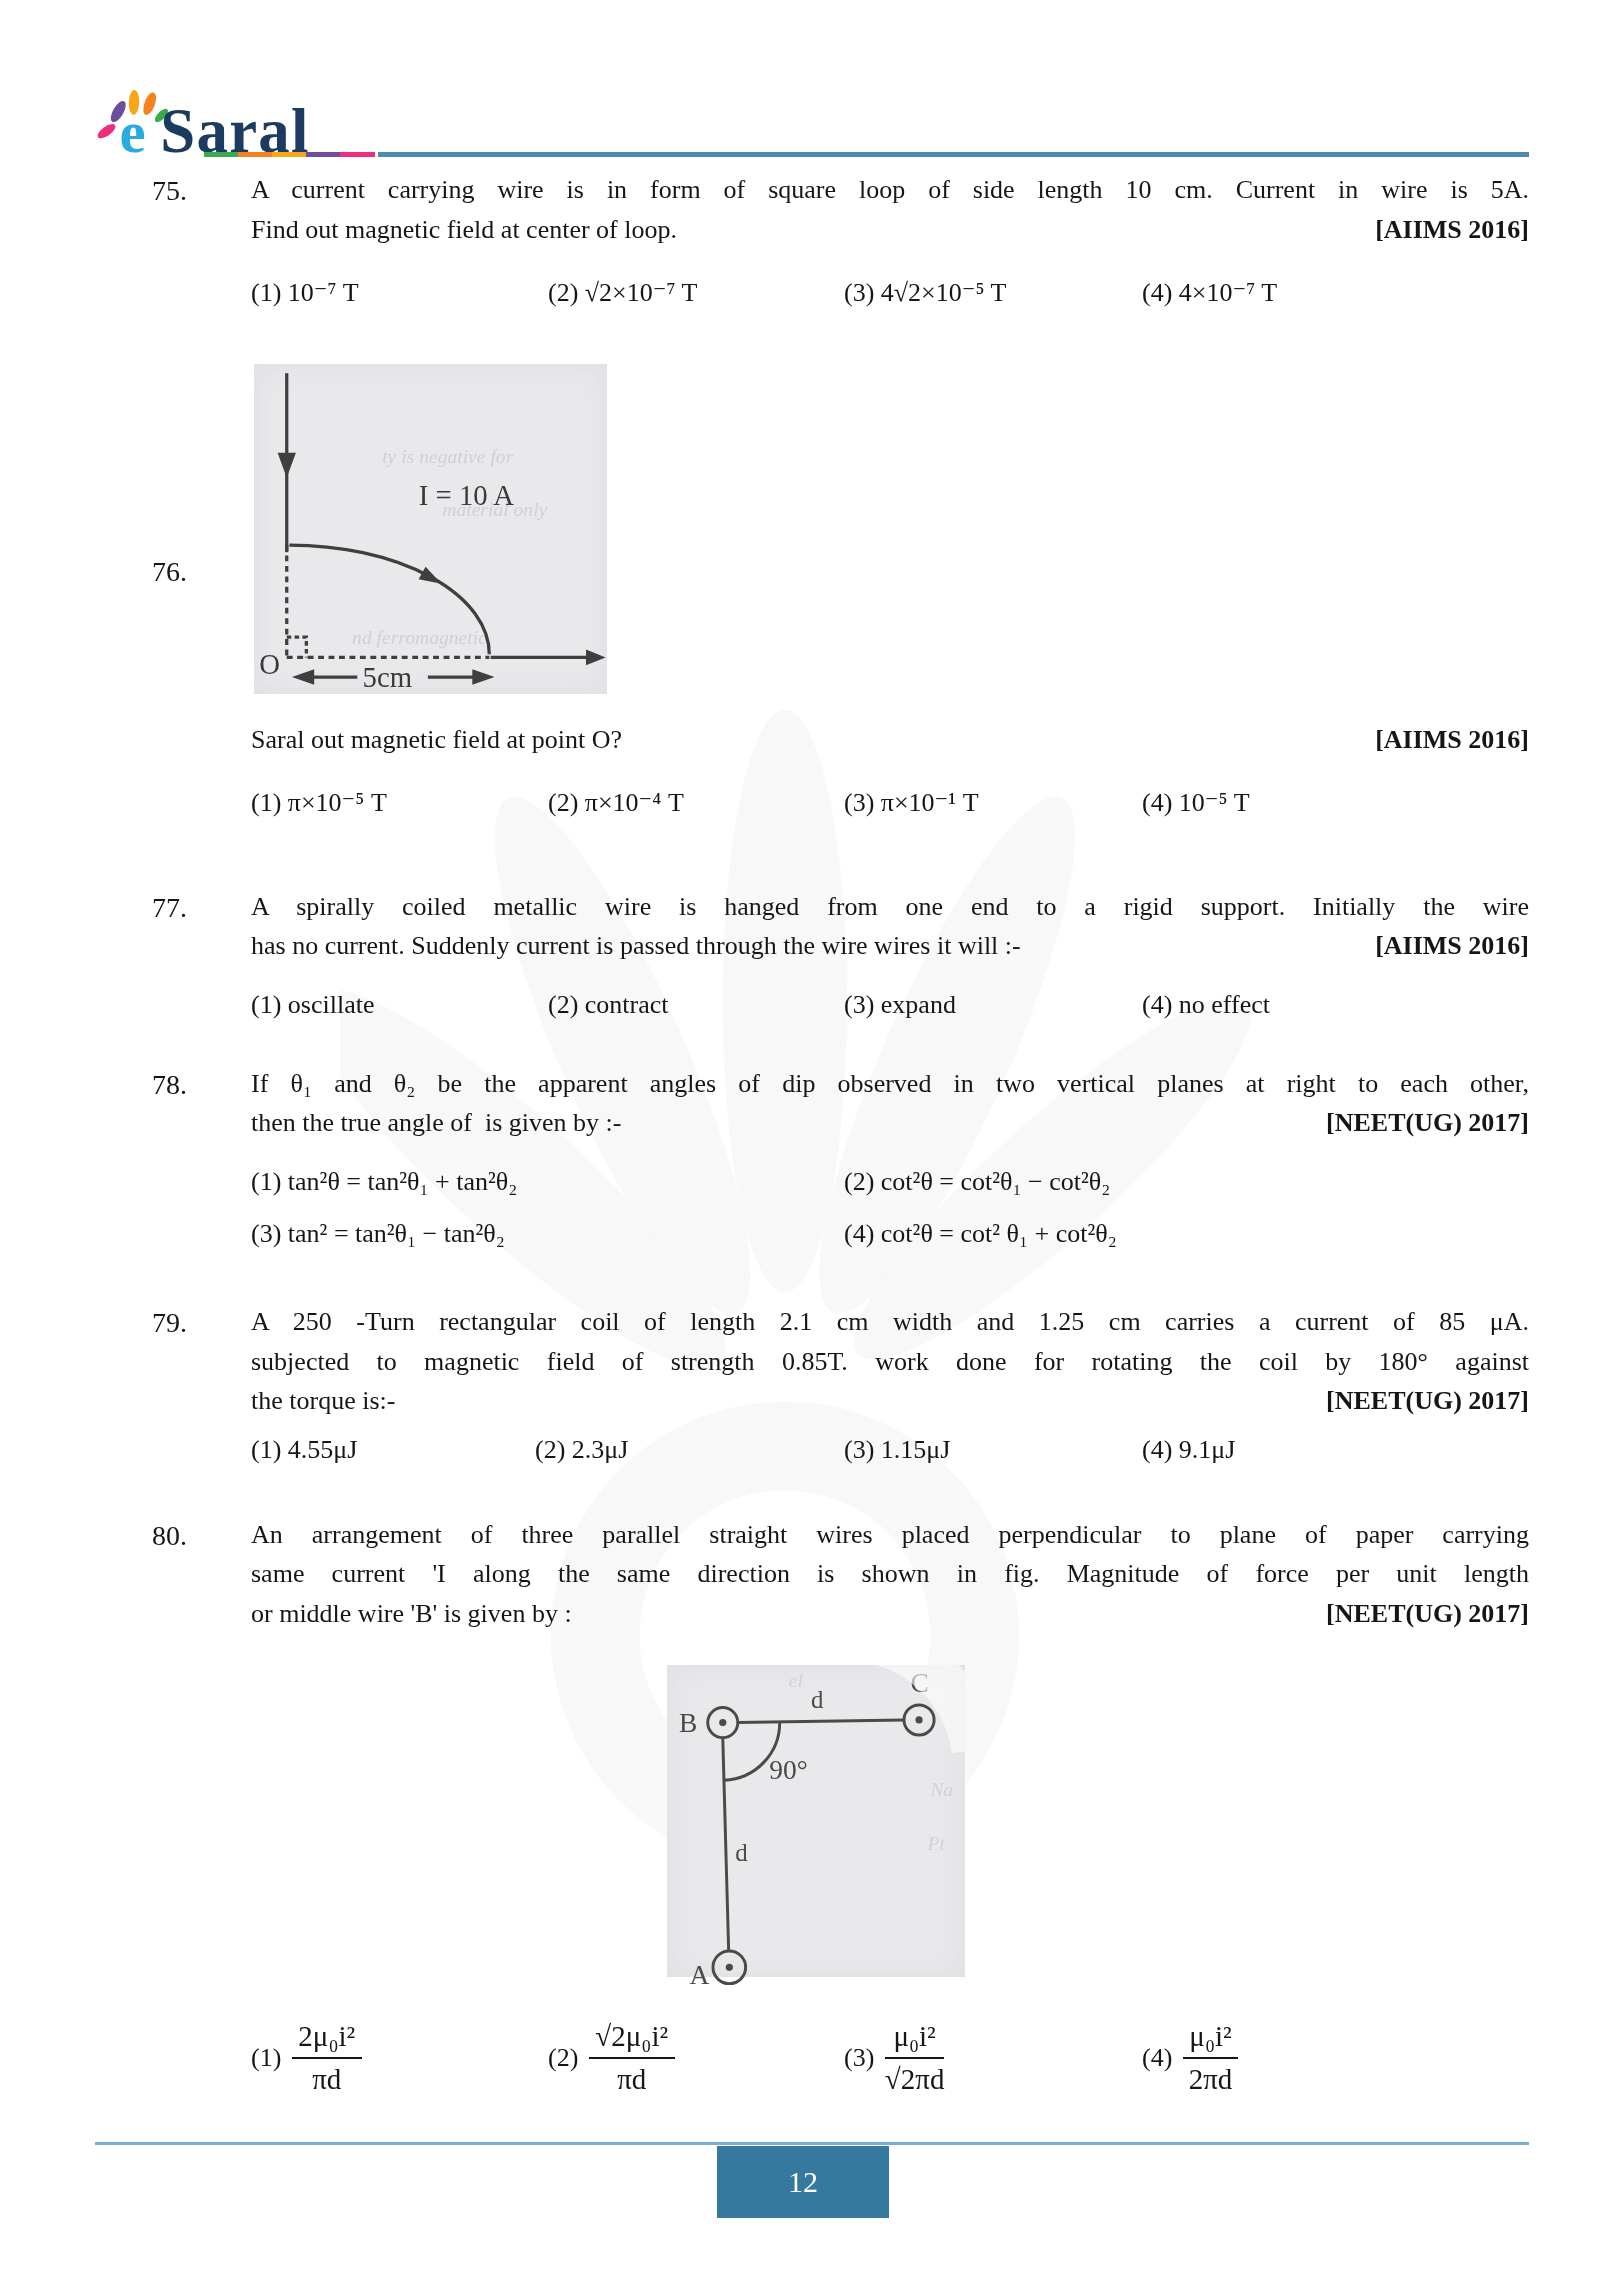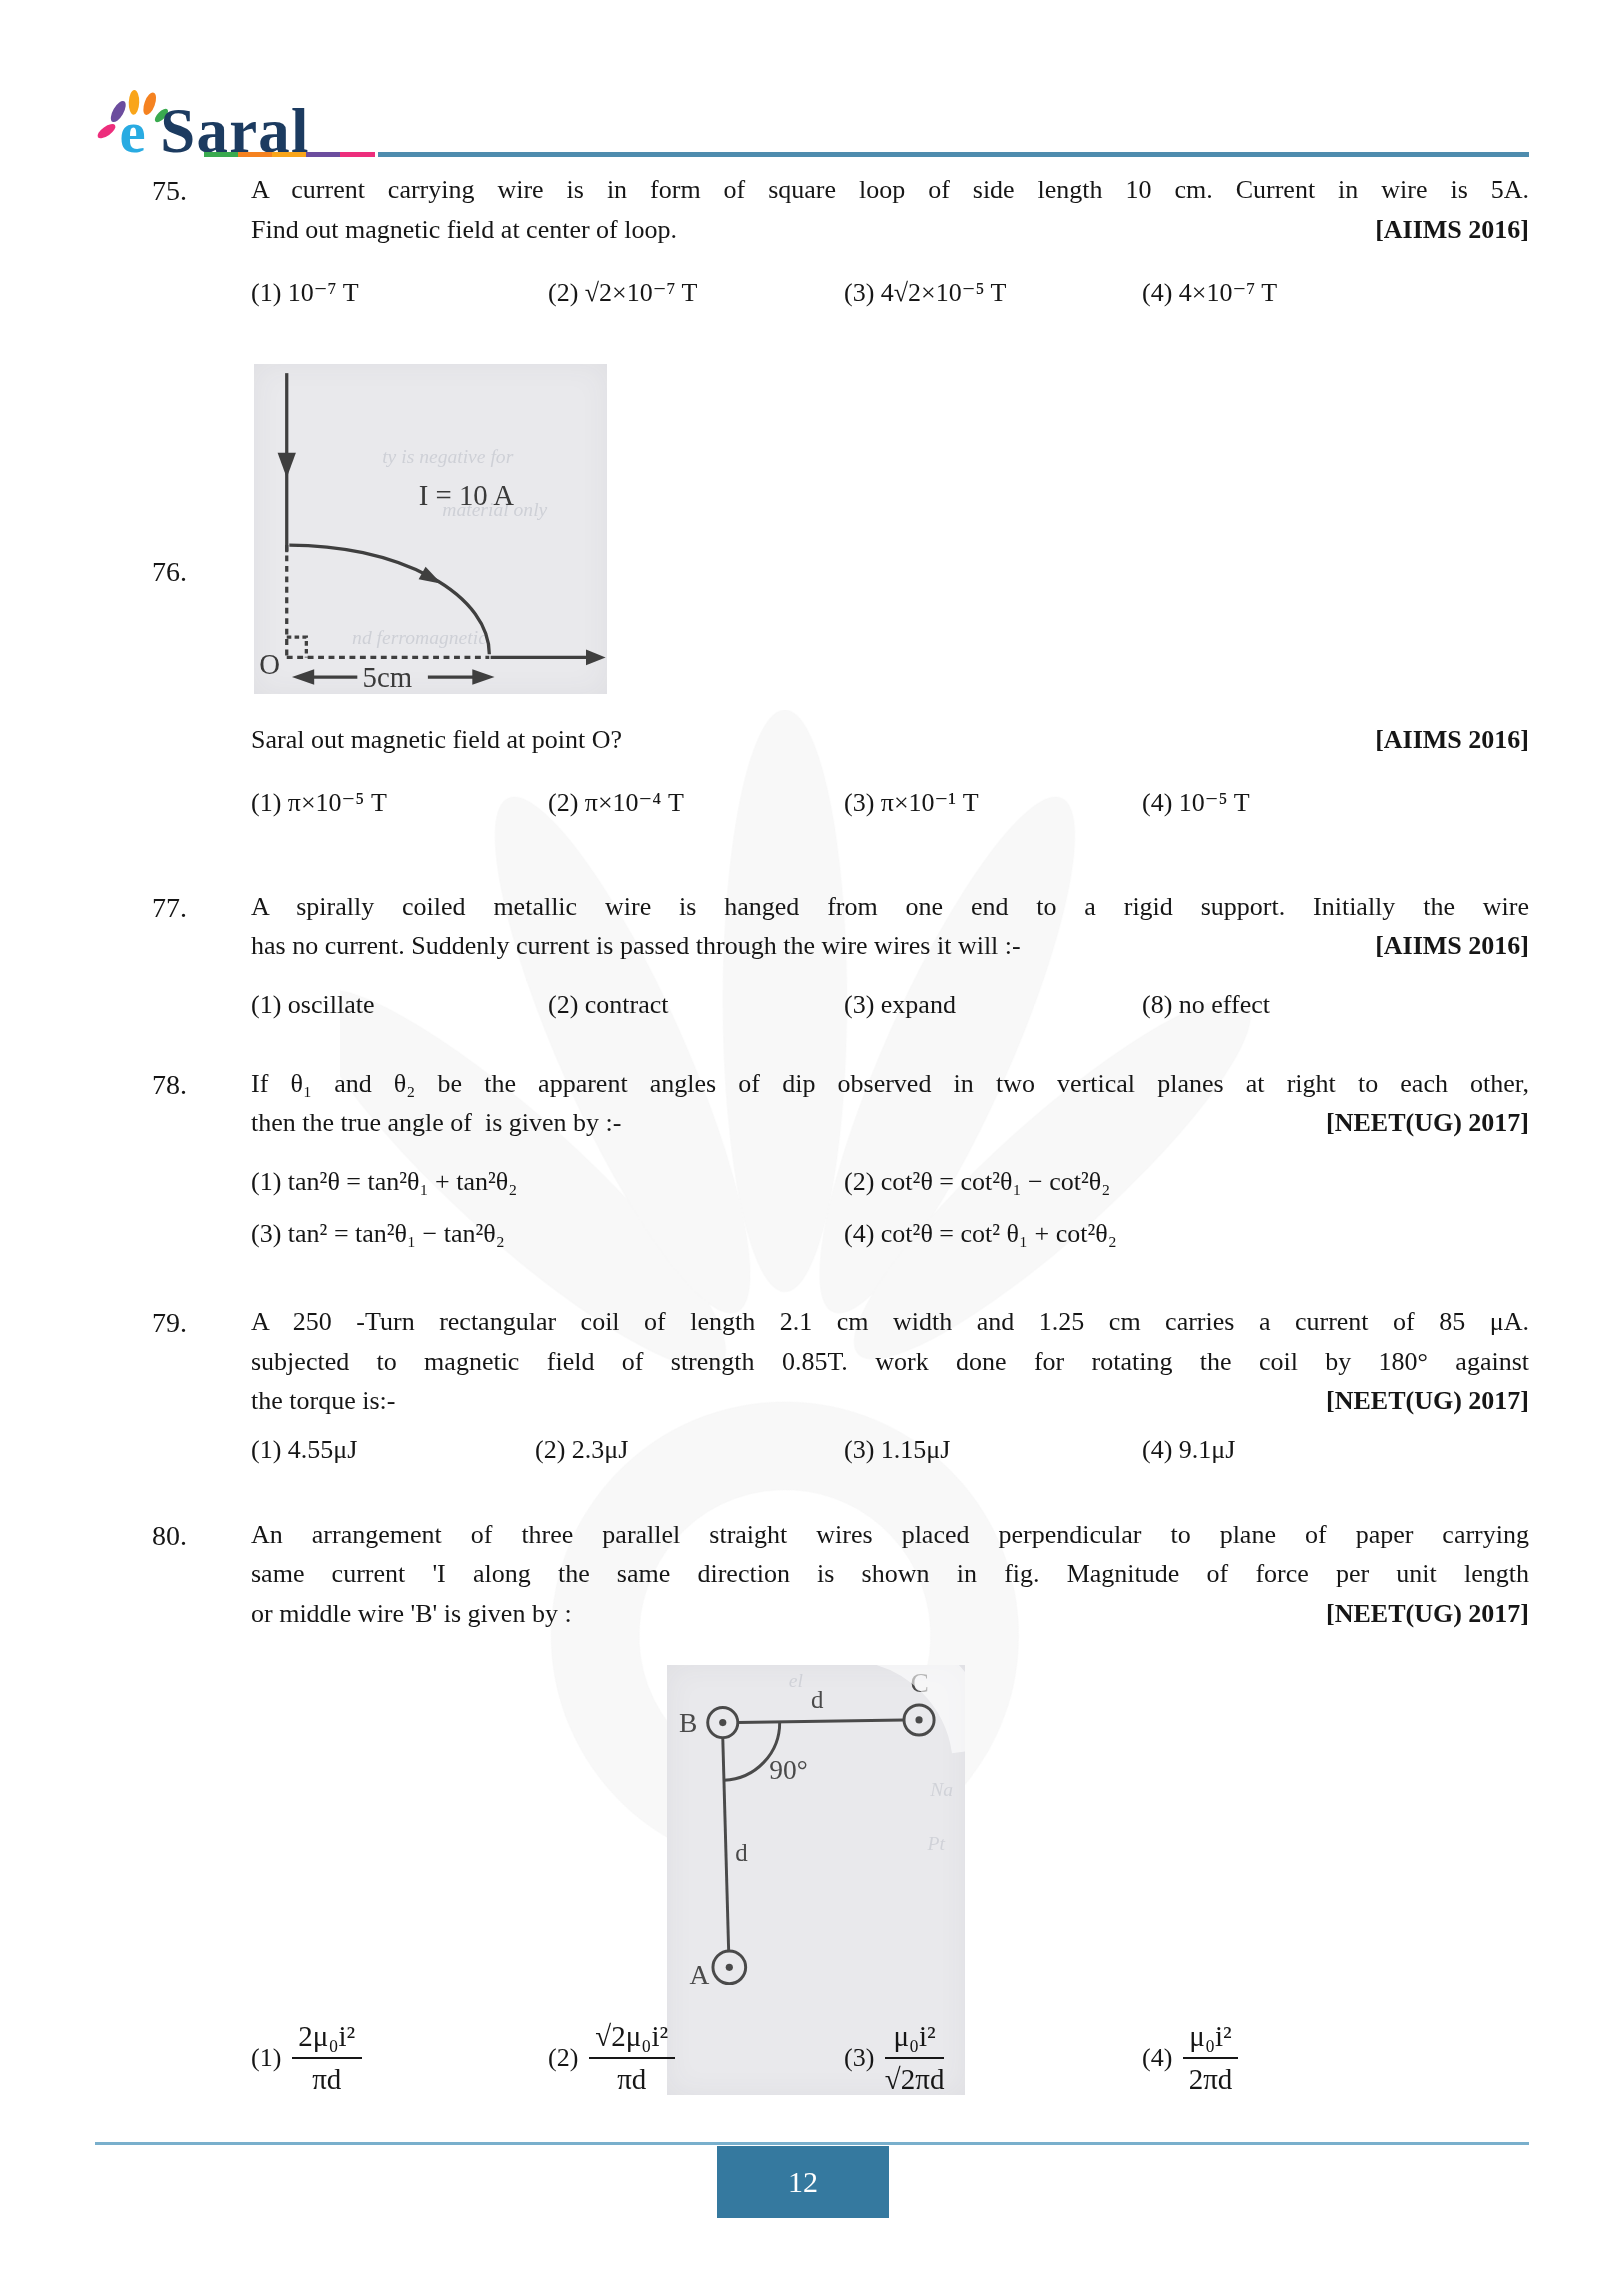"(8) no effect" span.opt { text: 8 -> 4 }
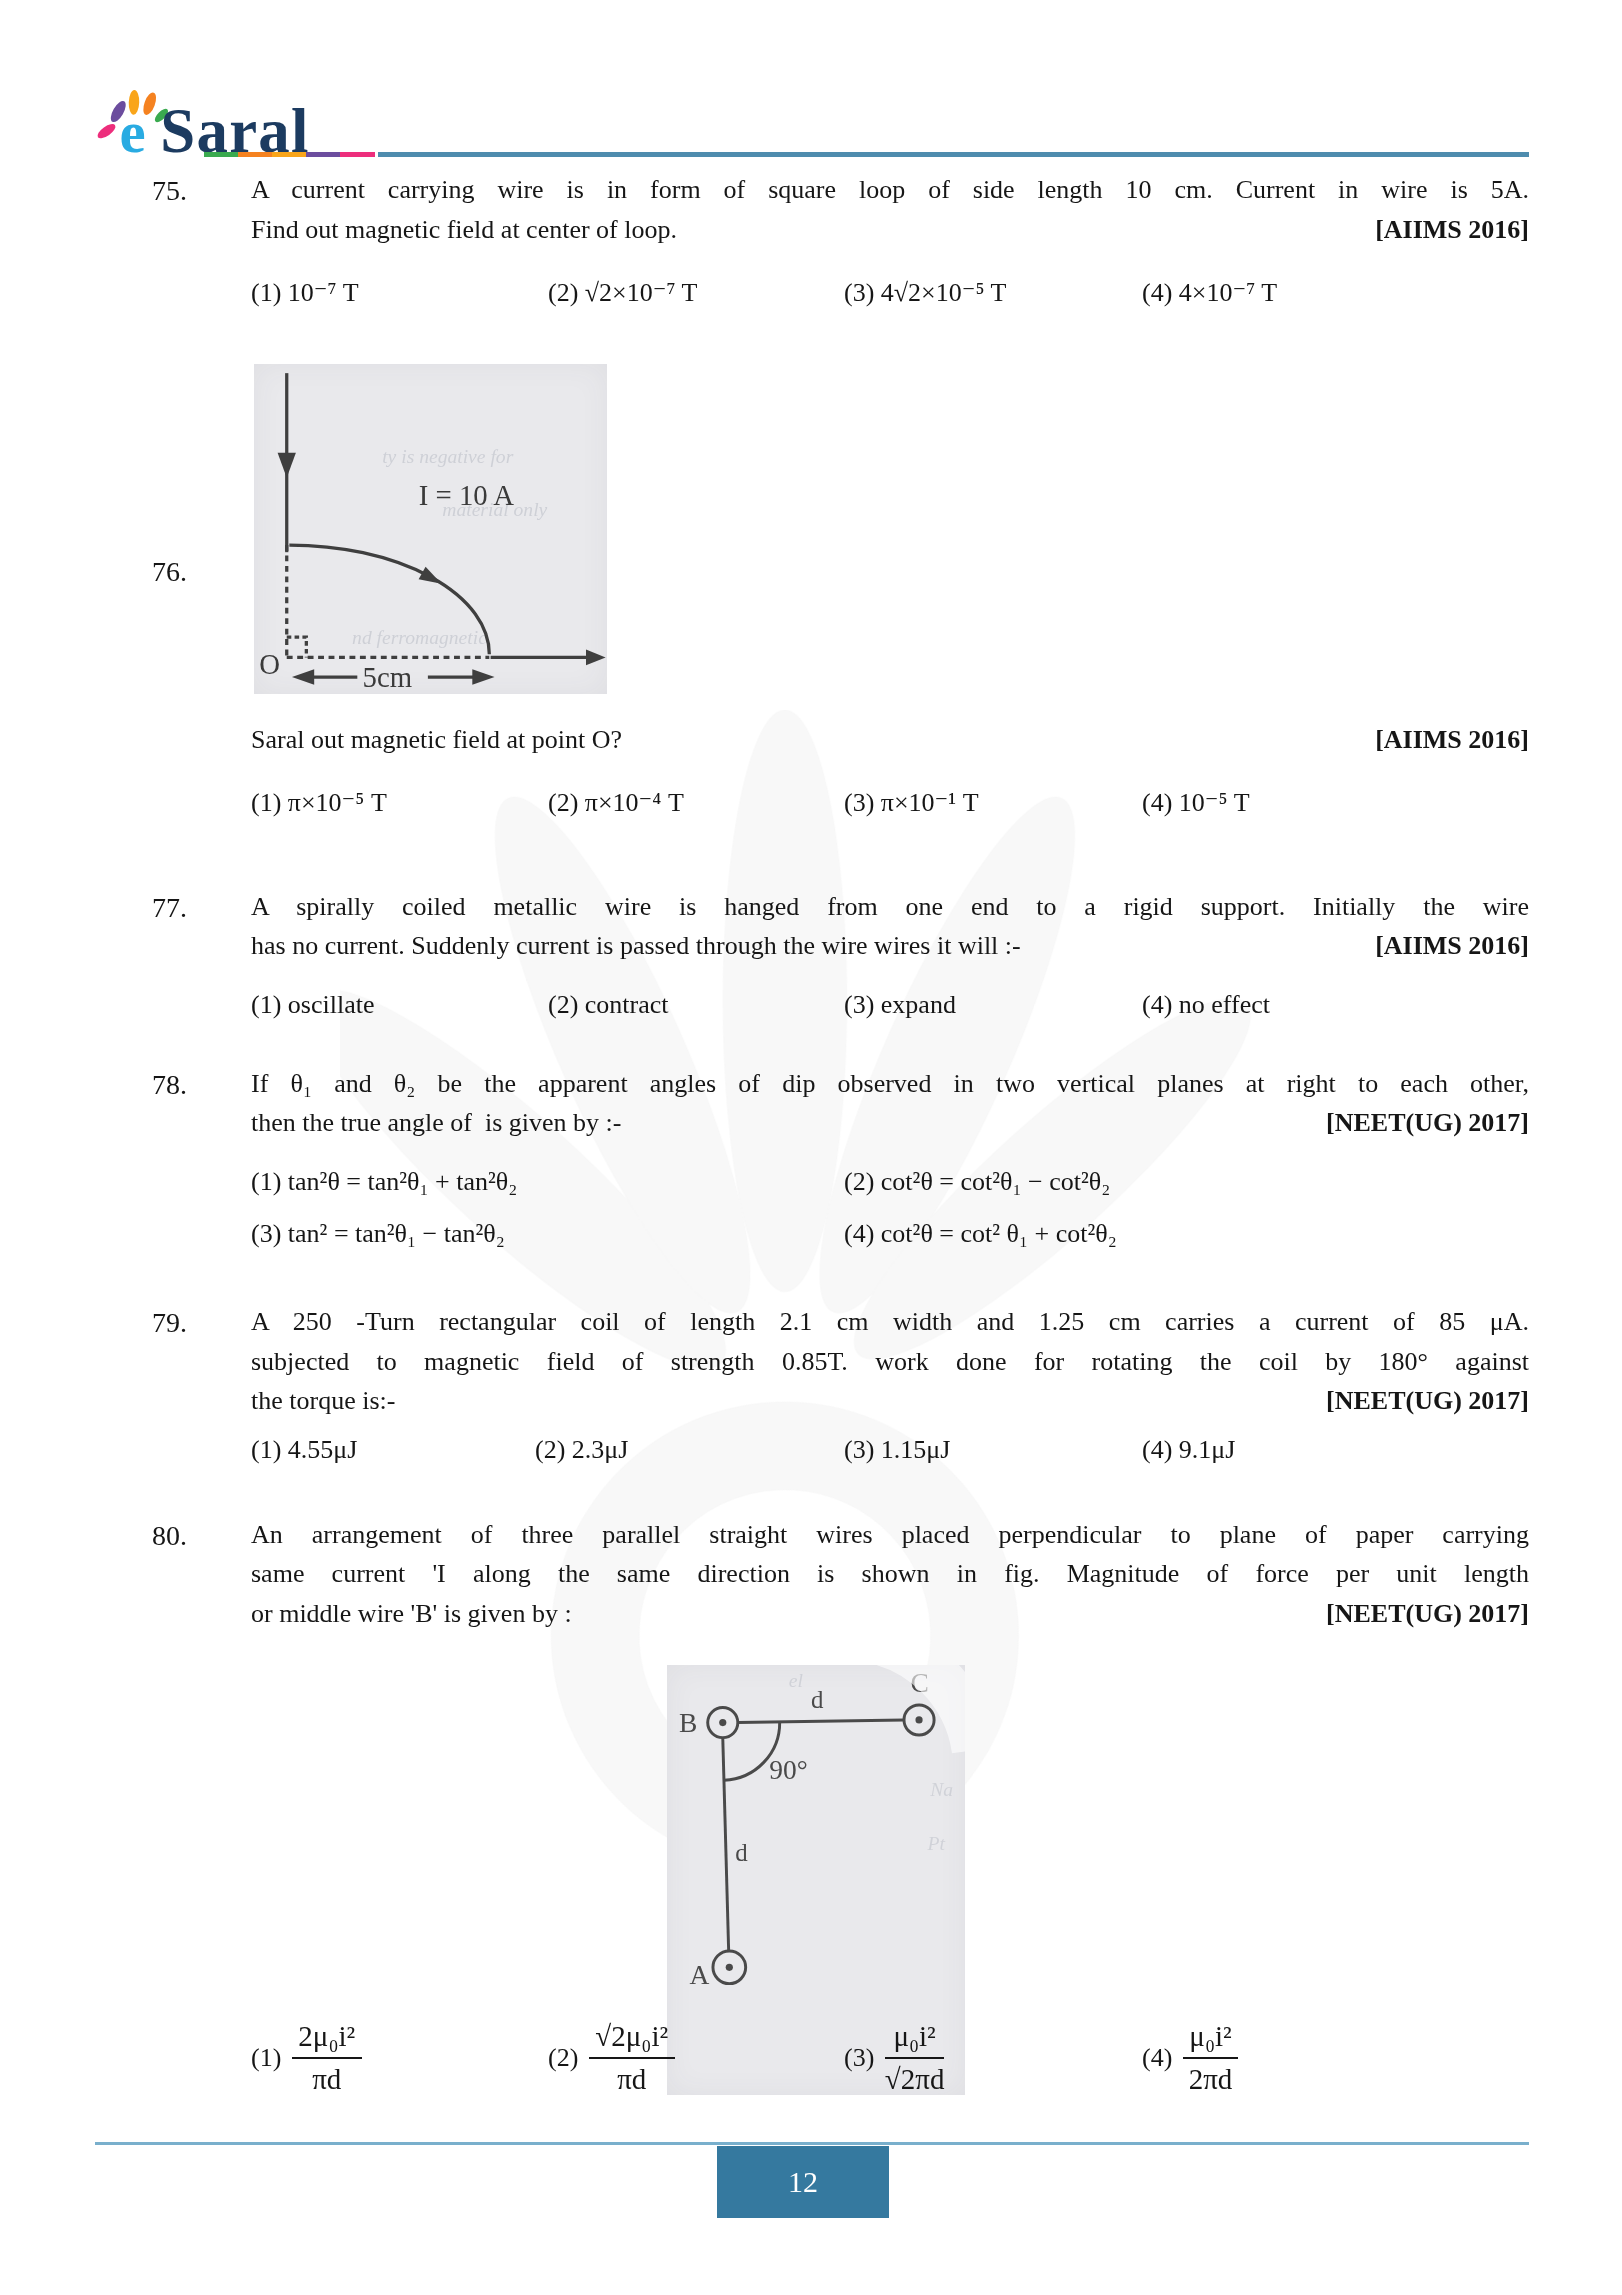"el" div.figbox { height: 430px -> 312px }
